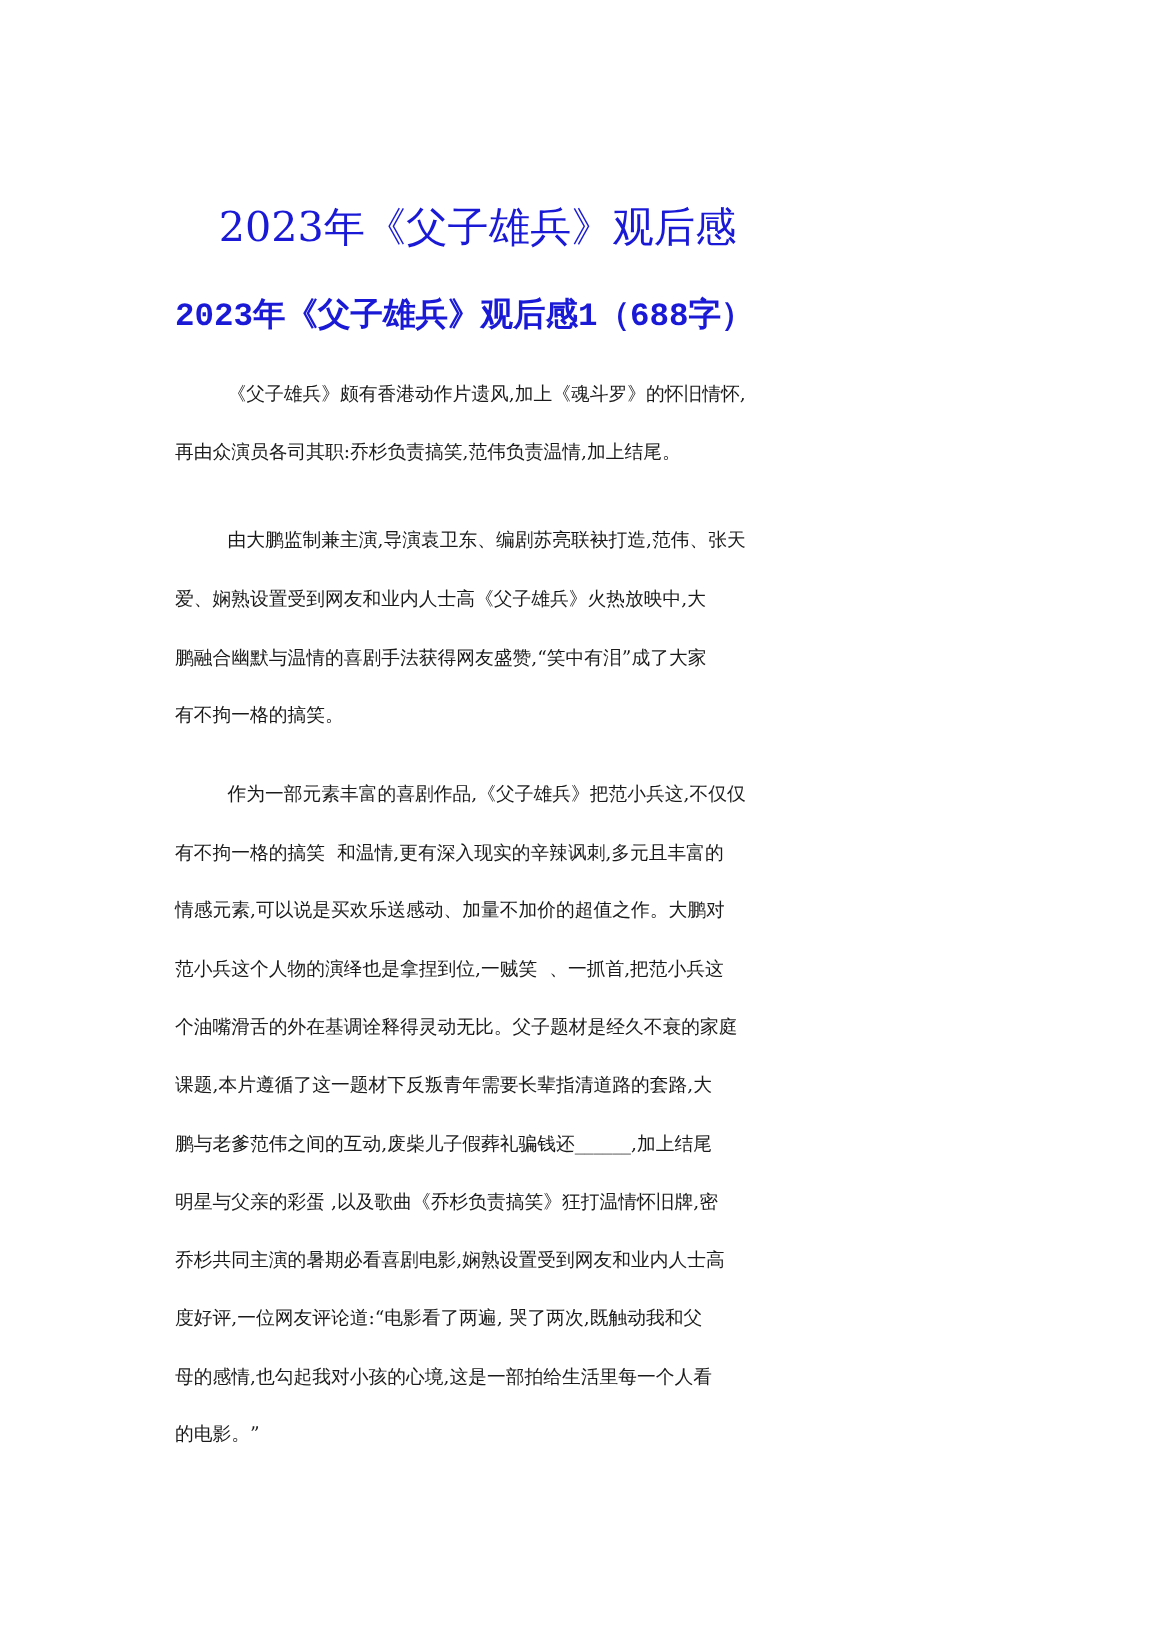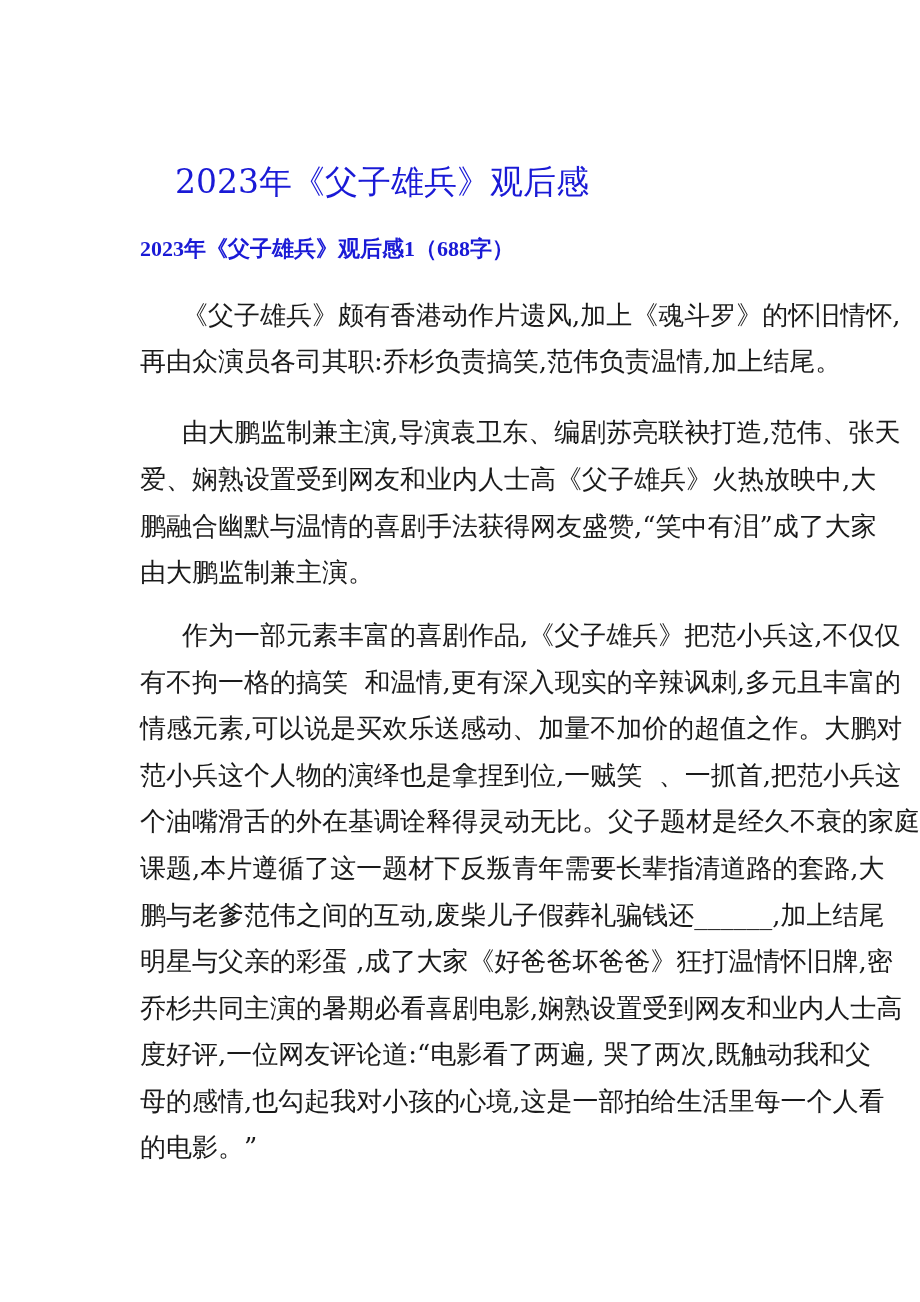"2023年《父子雄兵》观后感1（688字）" .subtitle { font-family: Liberation Serif, serif -> Liberation Mono, monospace; font-size: 22px -> 26px }
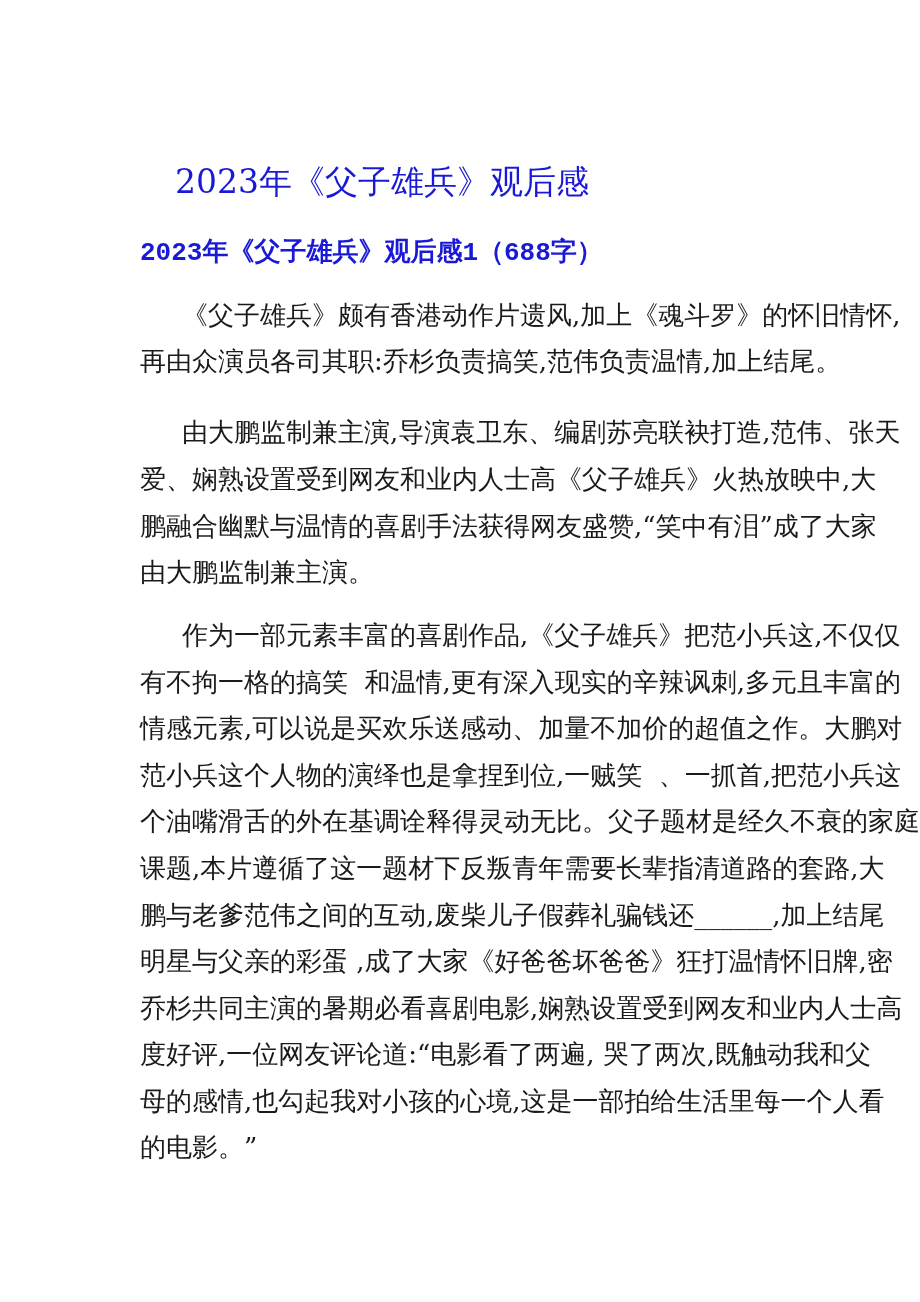"《父子雄兵》颇有香港动作片遗风,加上《魂斗罗》的怀旧情怀," .line { font-size: 26px -> 15px }
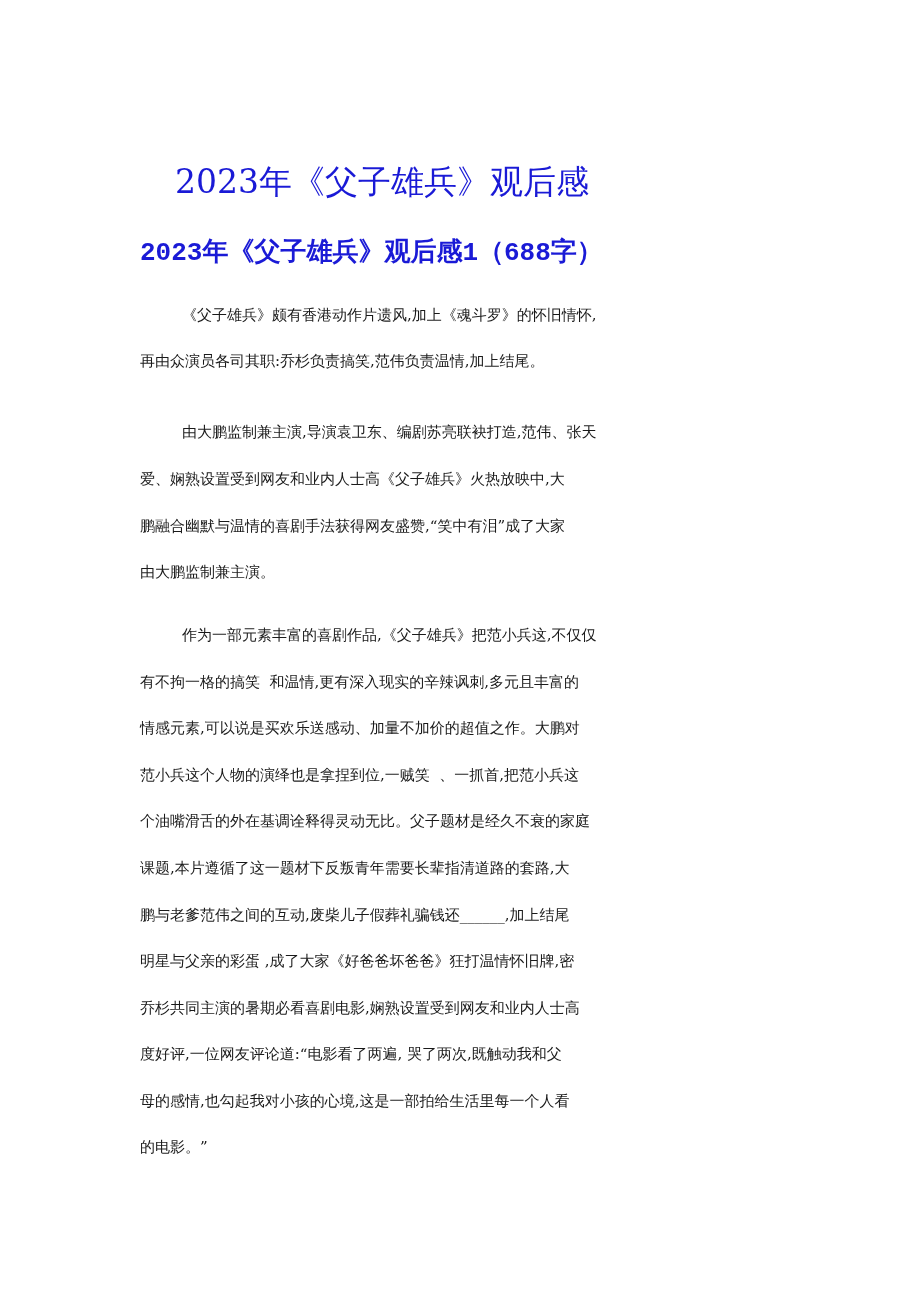"由大鹏监制兼主演。" div.line { text: 由大鹏监制兼主演 -> 有不拘一格的搞笑 }
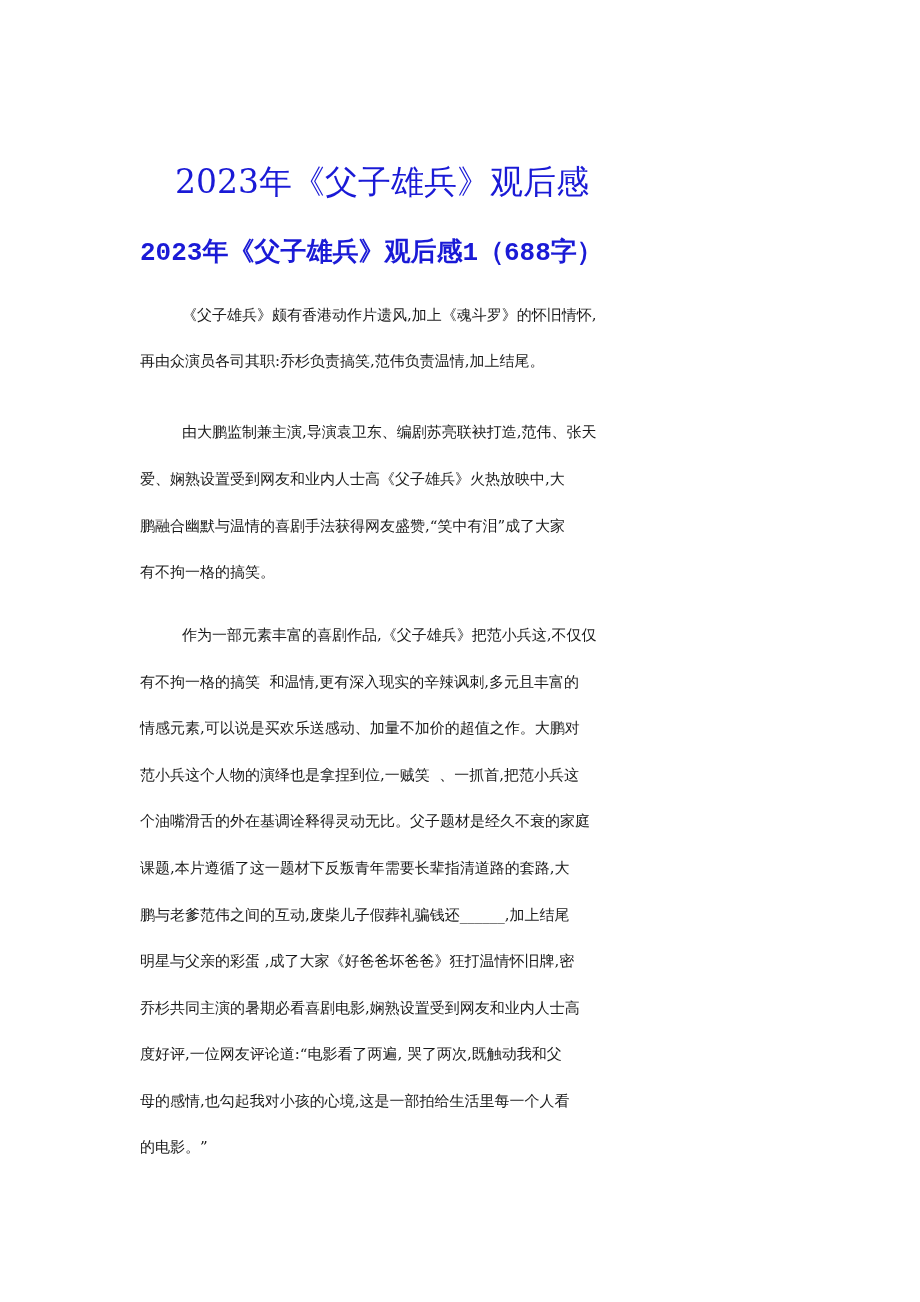"明星与父亲的彩蛋 ,成了大家《好爸爸坏爸爸》狂打温情怀旧牌,密" div.line { text: ,成了大家《好爸爸坏爸爸 -> ,以及歌曲《乔杉负责搞笑 }
